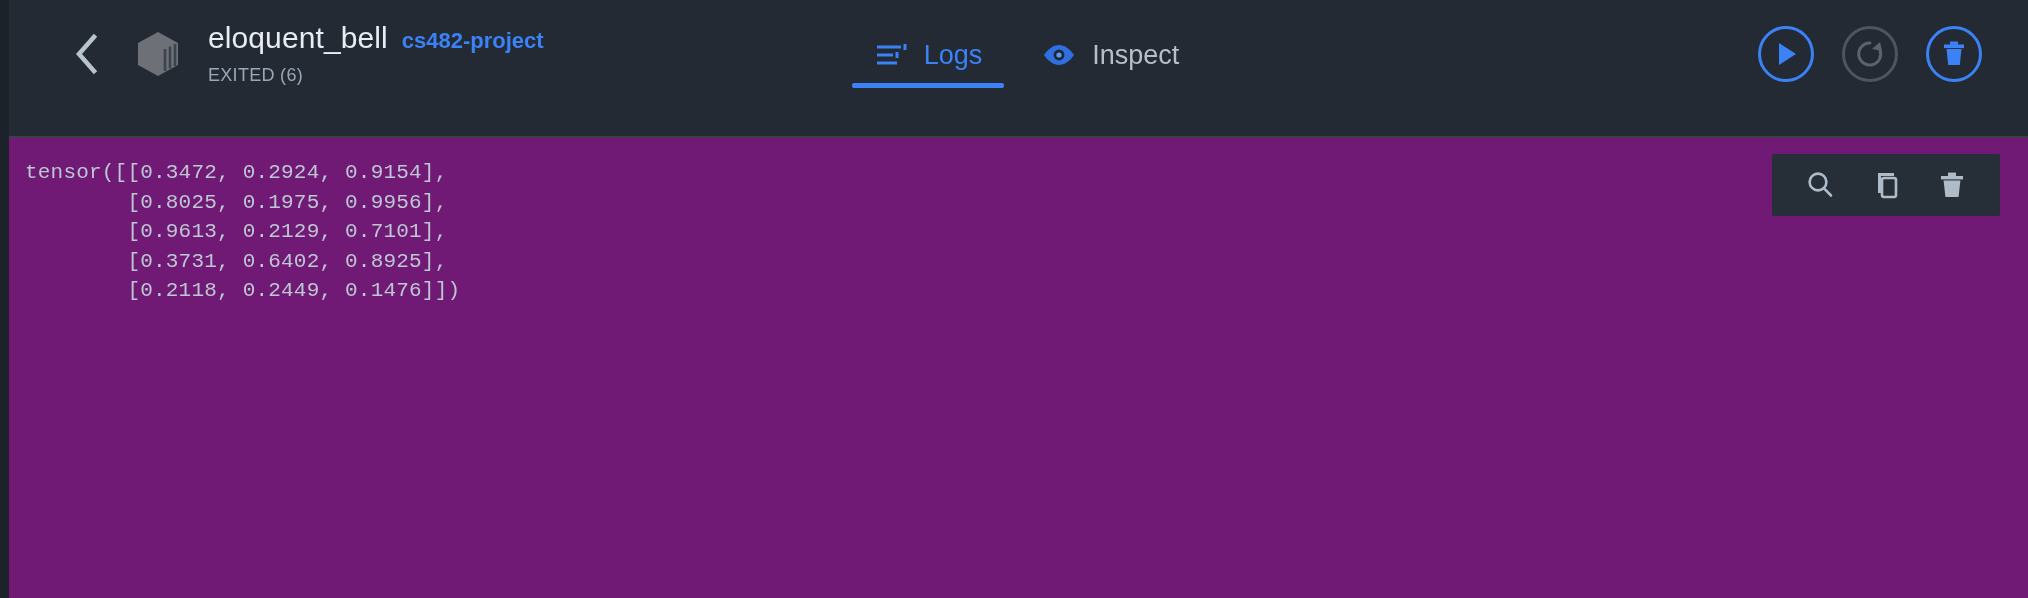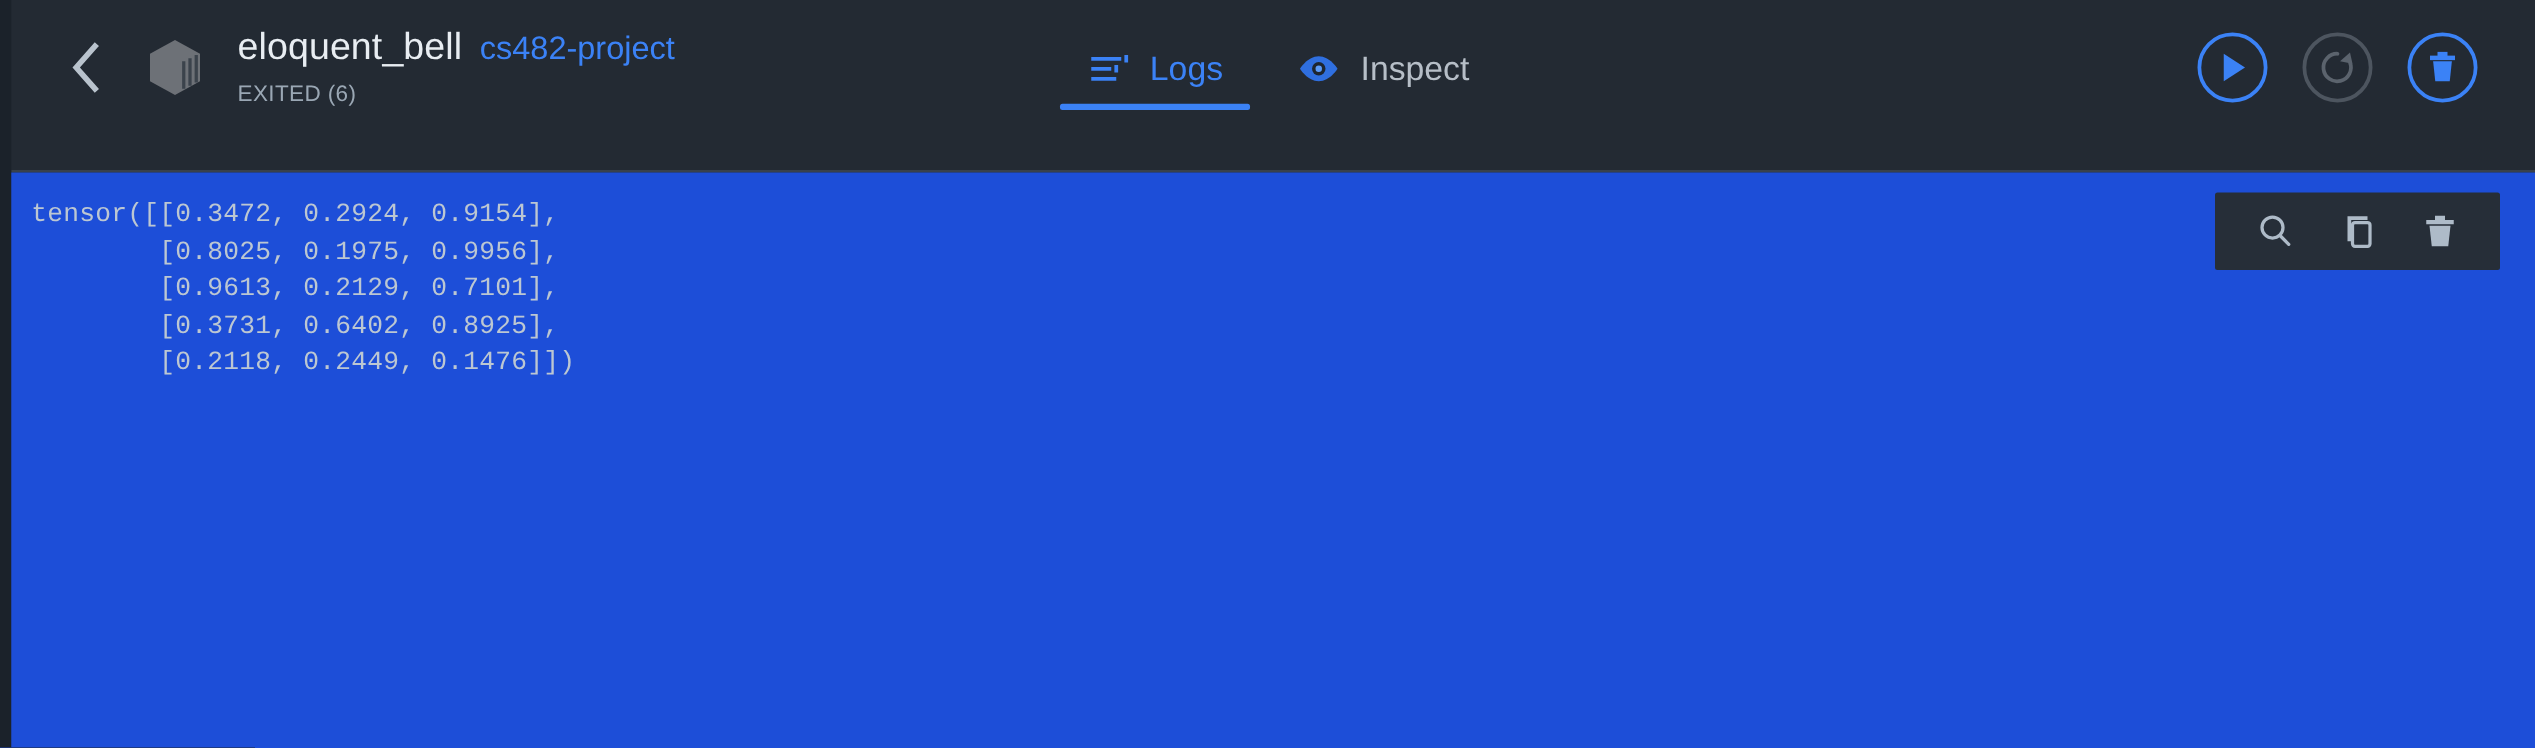"eloquent_bell" .header { padding-left: 4px -> 22px }
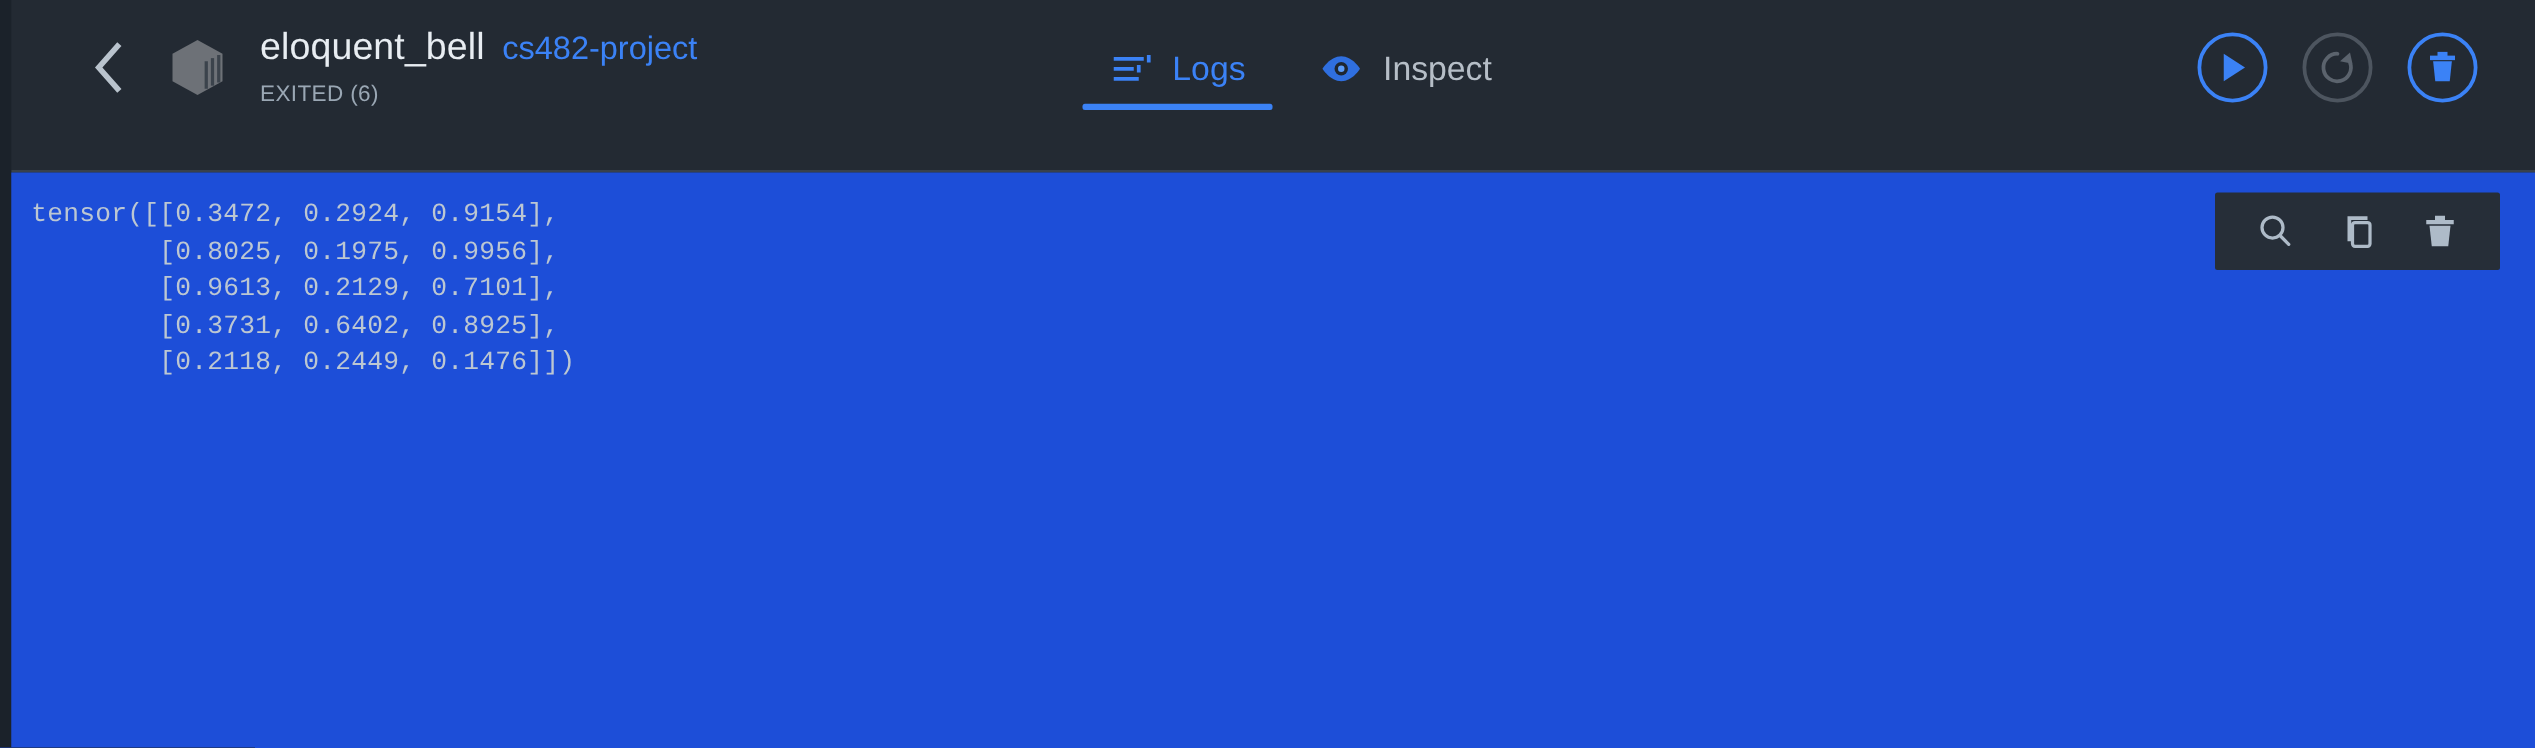"cs482-project" .project-name { font-size: 26px -> 22px; font-weight: 400 -> 700 }
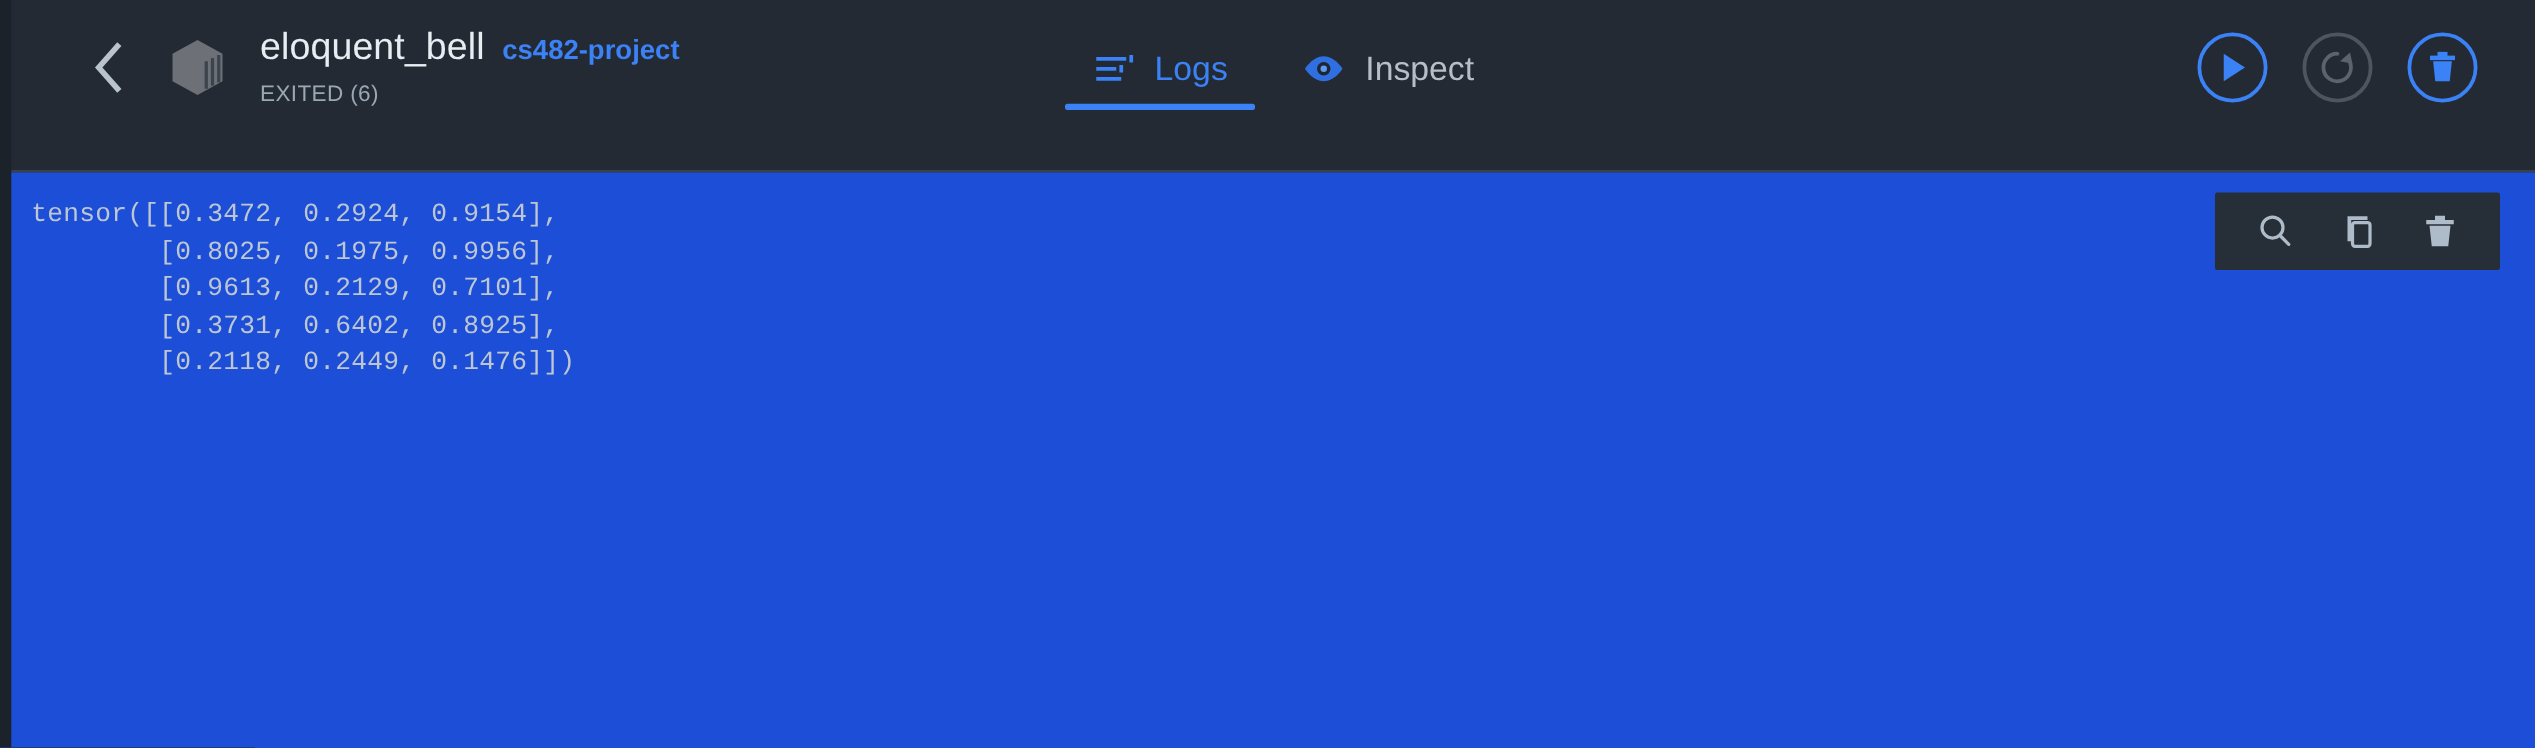"tensor([[0.3472, 0.2924, 0.9154]," .log-area { background: #1d4ed8 -> #701a75 }
